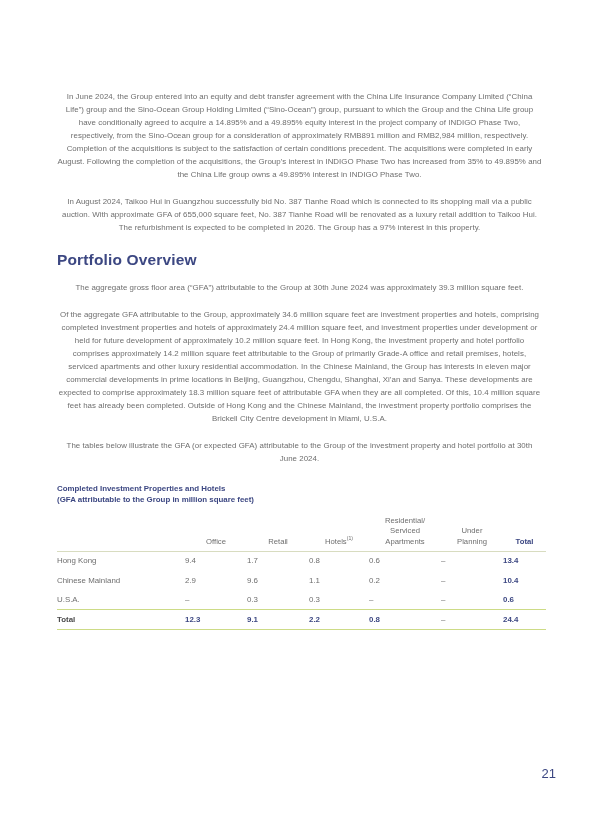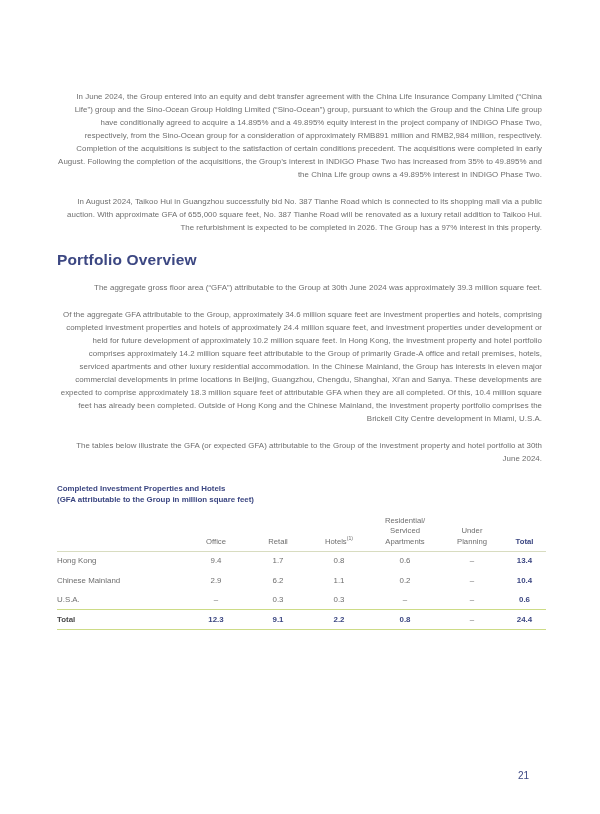"In June 2024, the Group" p.body-para { text-align: right -> center }
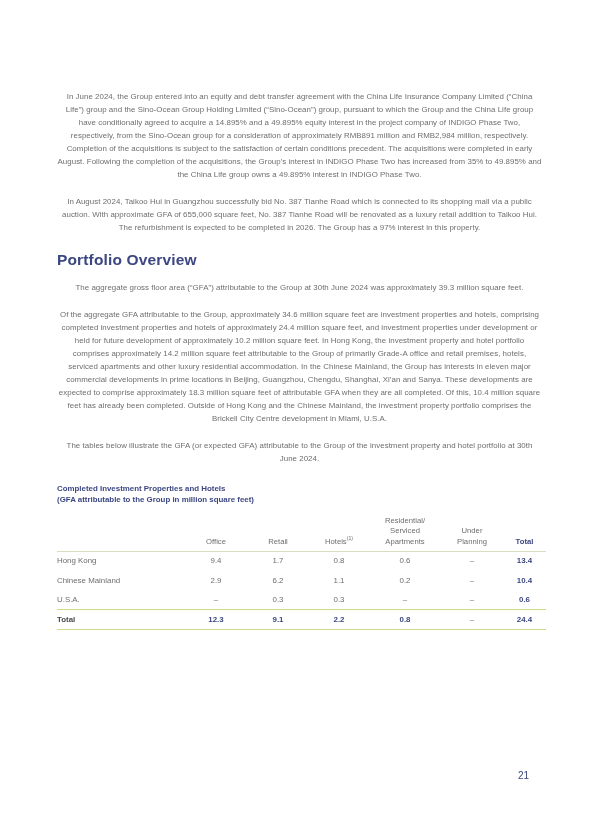"9.4" table.gfa-table tbody td { text-align: center -> left }
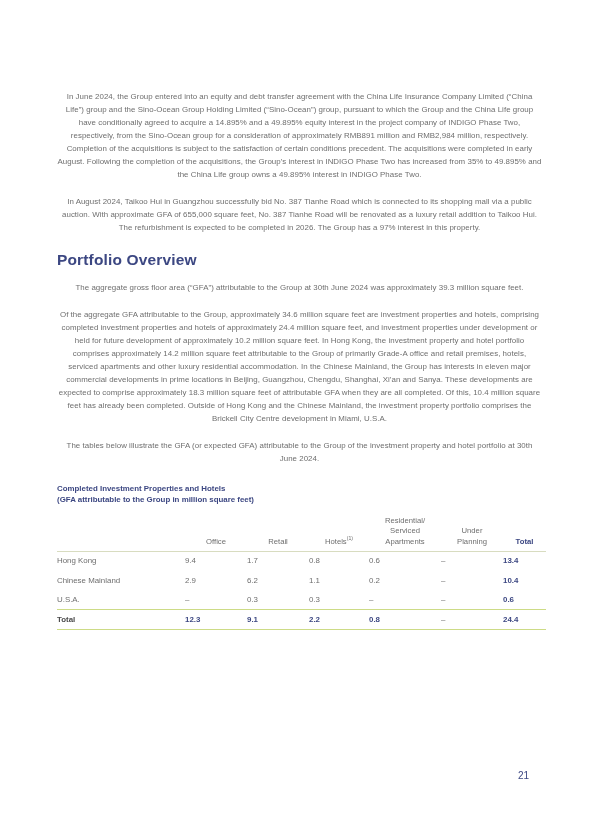"6.2" td { text: 6.2 -> 9.6 }
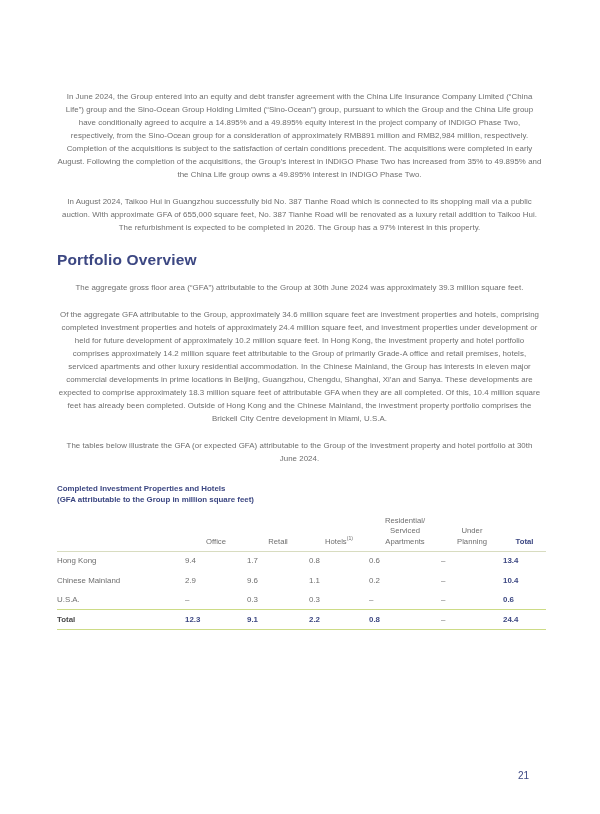"21" .page-number { font-size: 10px -> 13px; right: 71px -> 44px }
